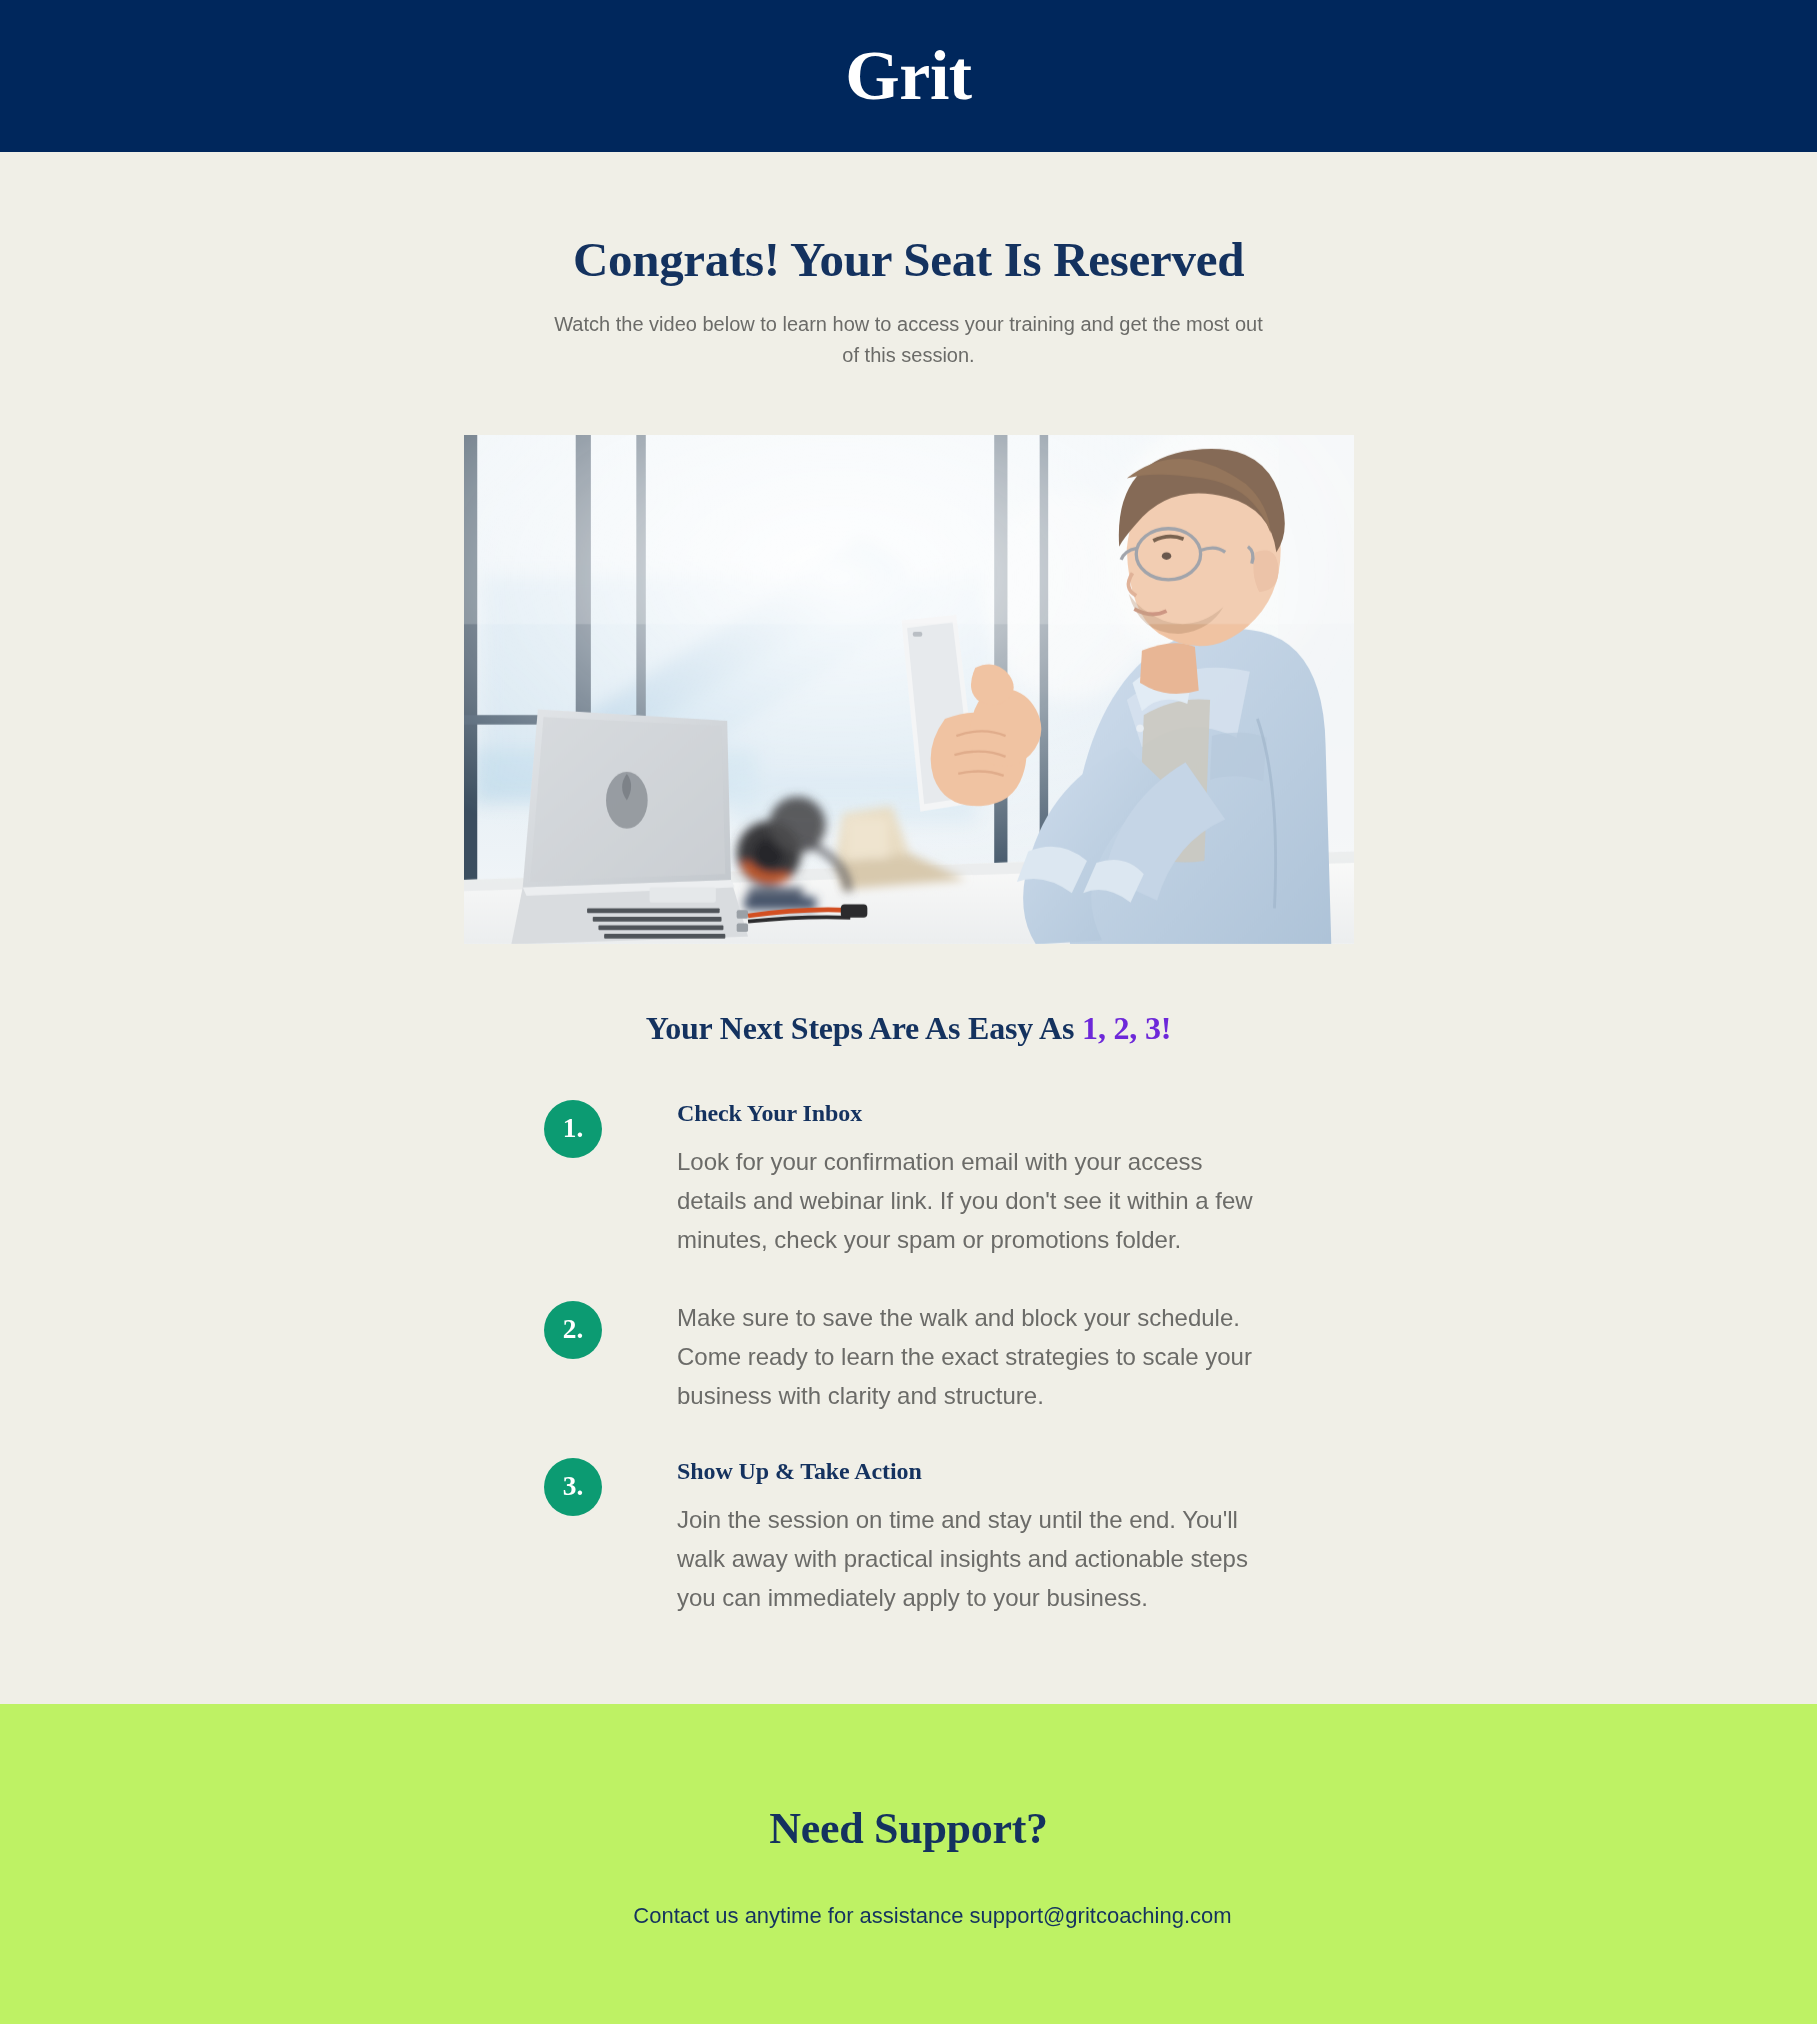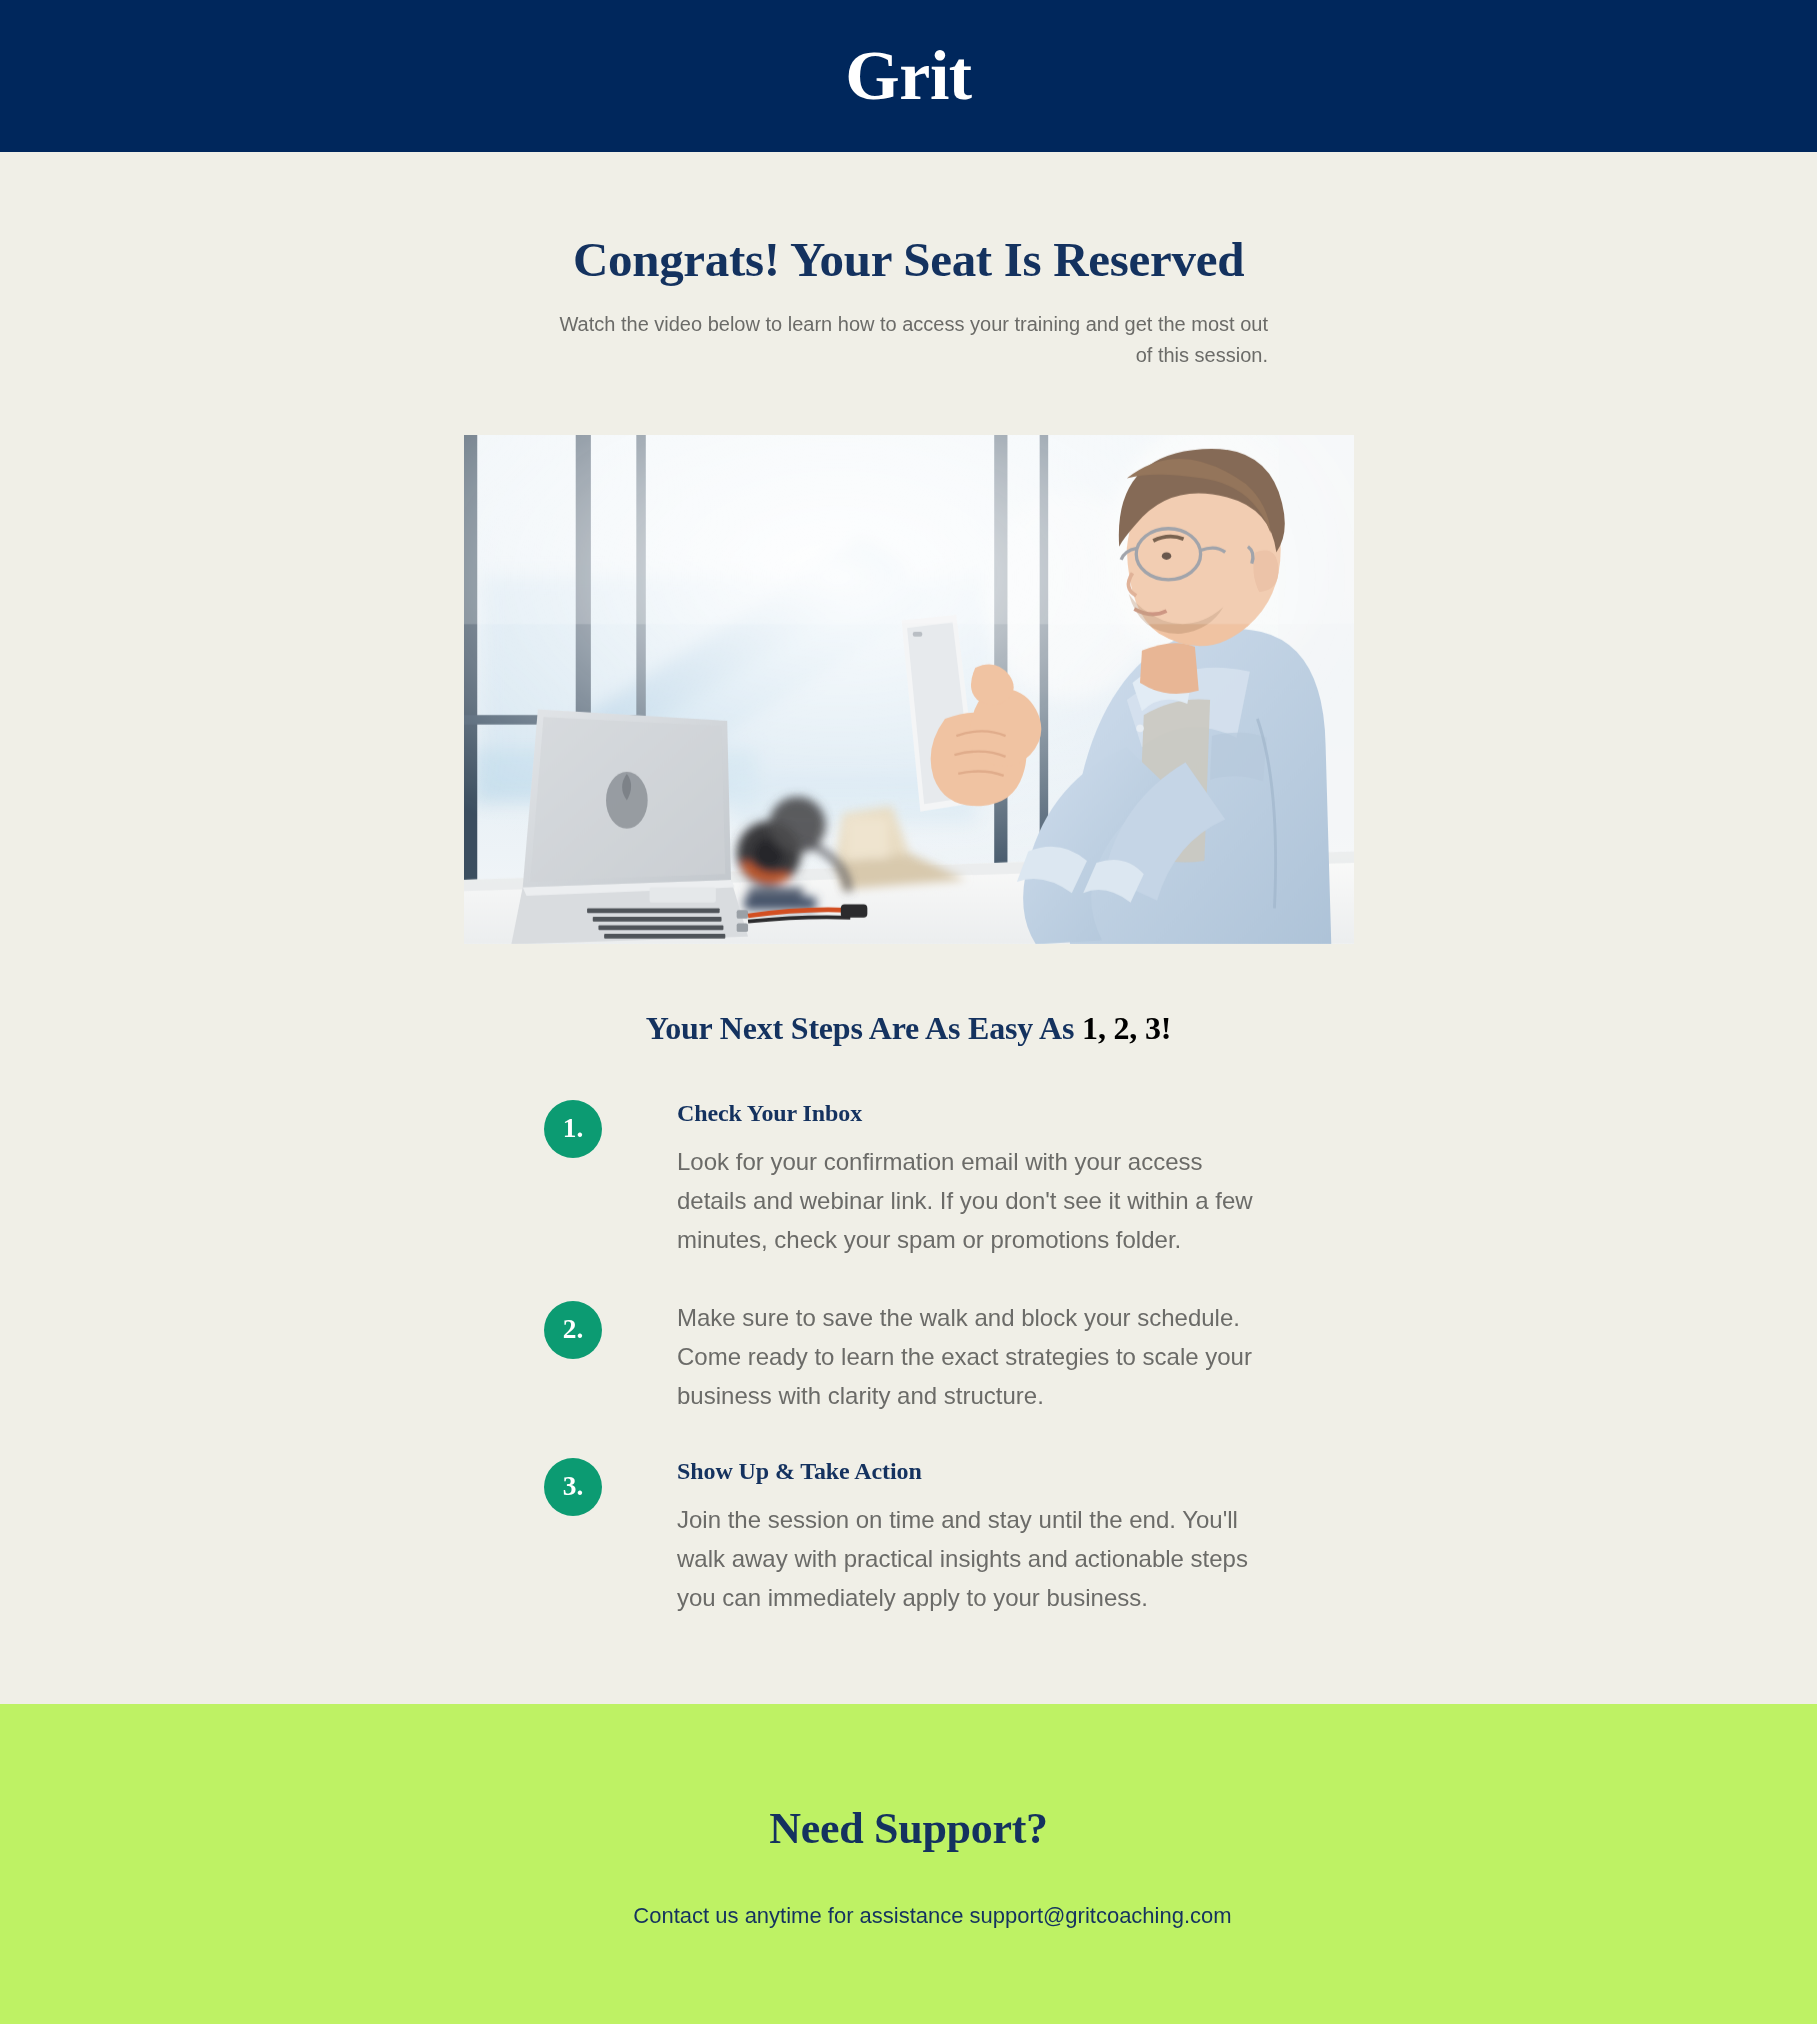"Watch the video below to" .page-subtitle { text-align: right -> center }
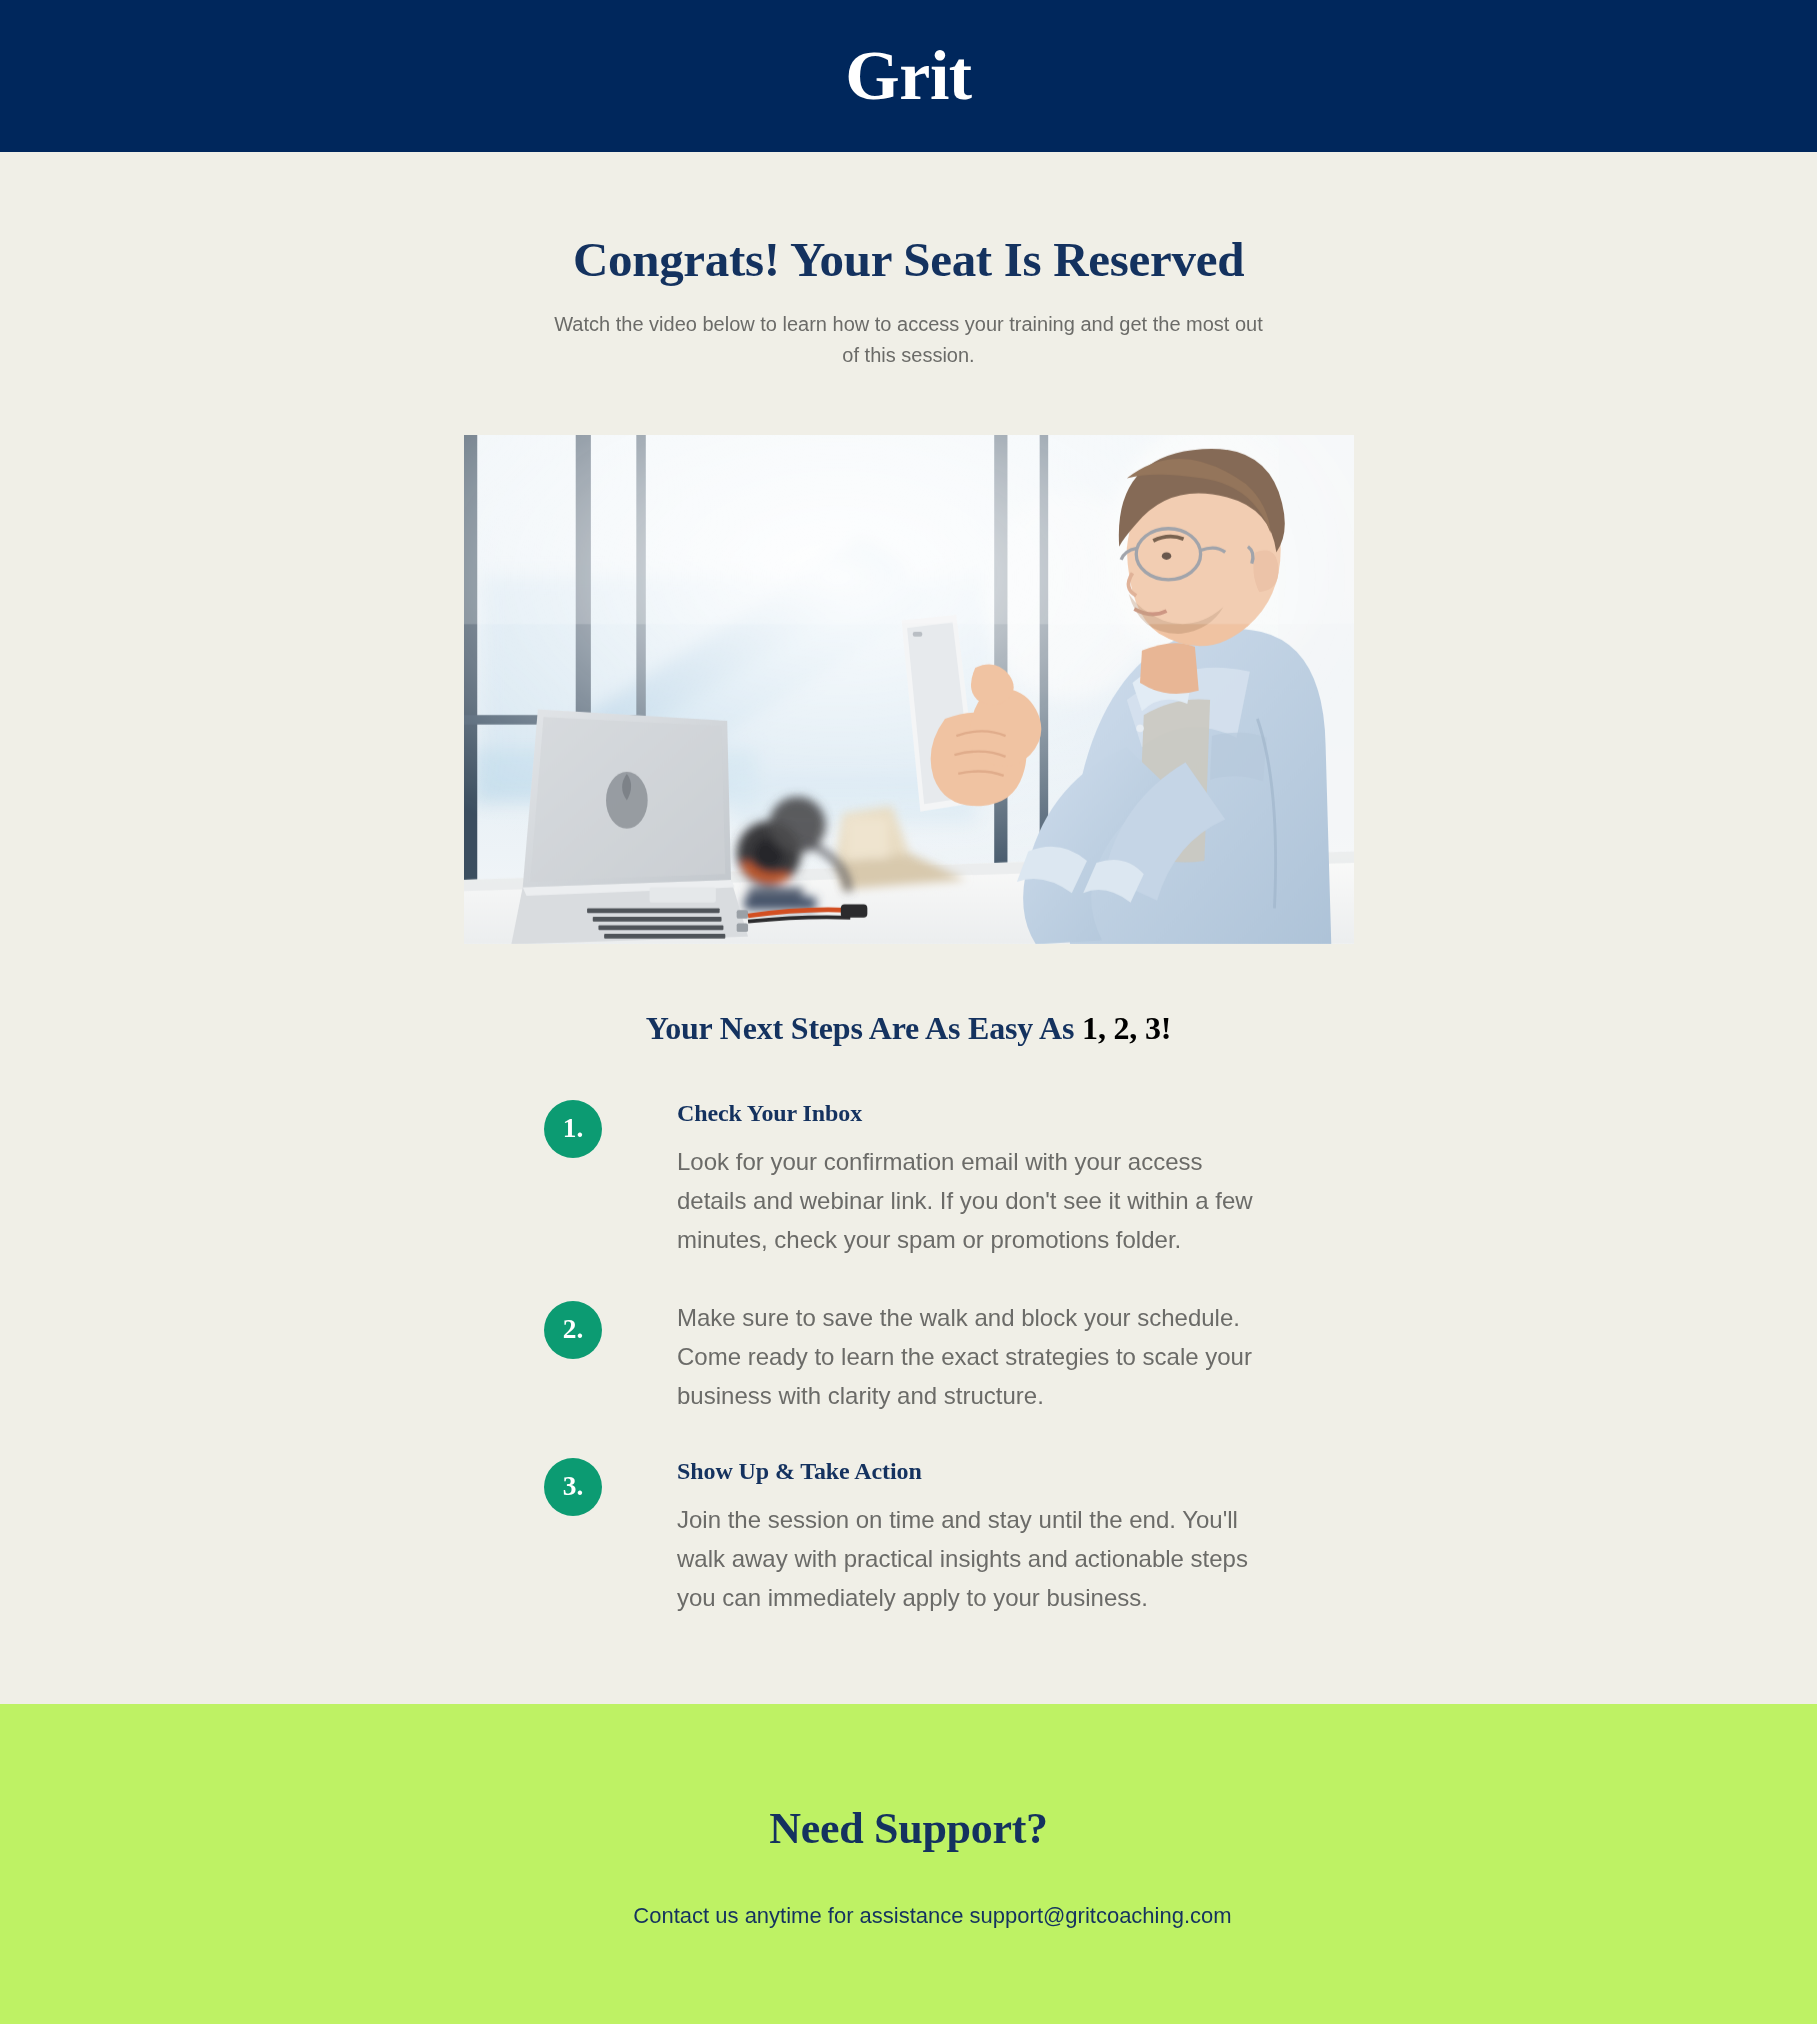"1, 2, 3!" .steps-heading .accent { color: #000000 -> #6d28d9 }
